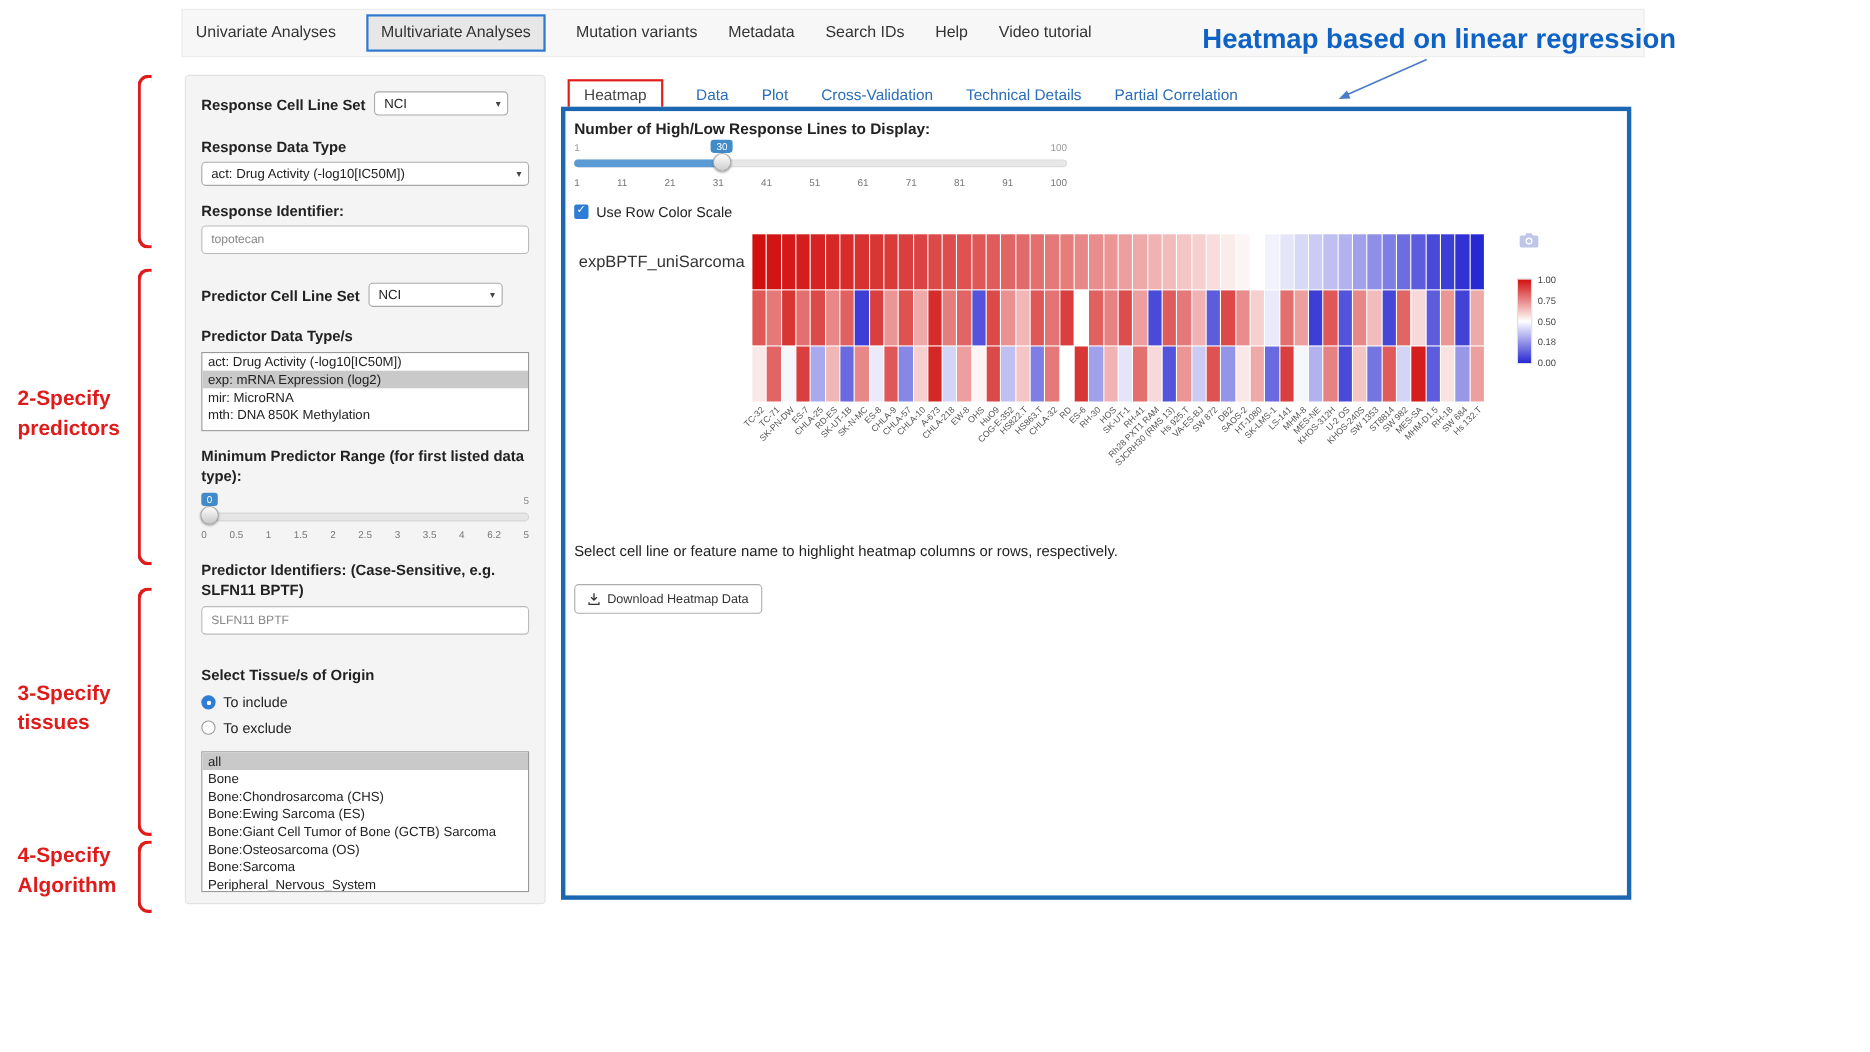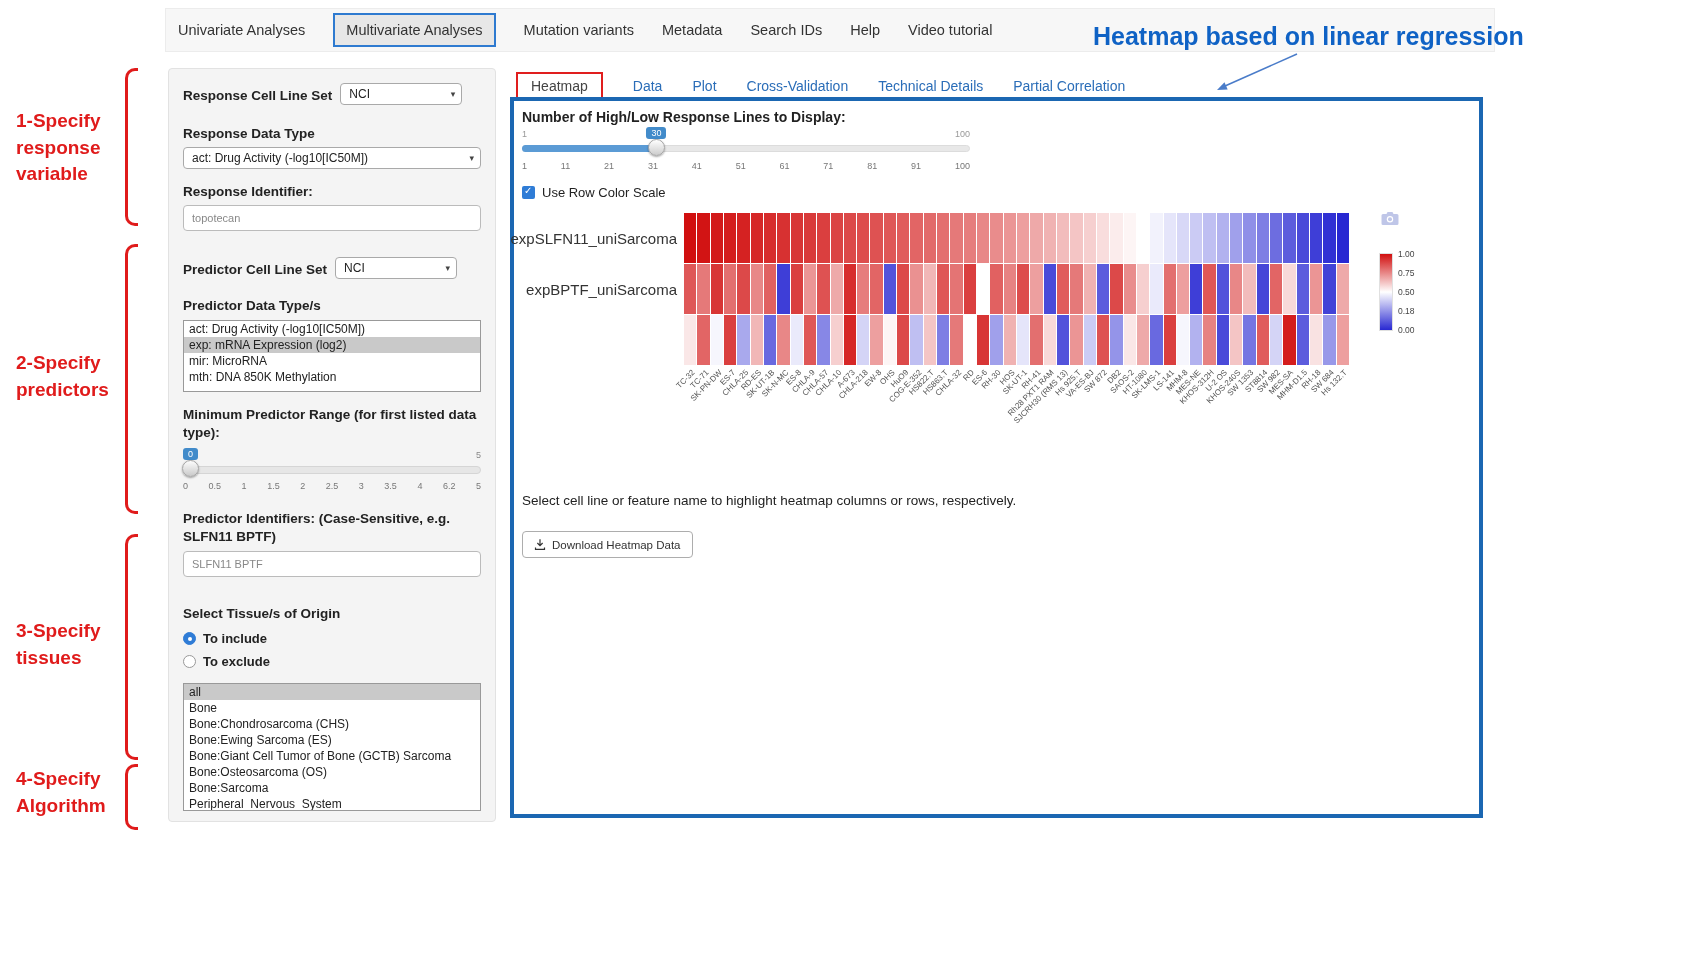"1-Specify" div.step-label { html: <div>1-Specify response variable</div> -> none }
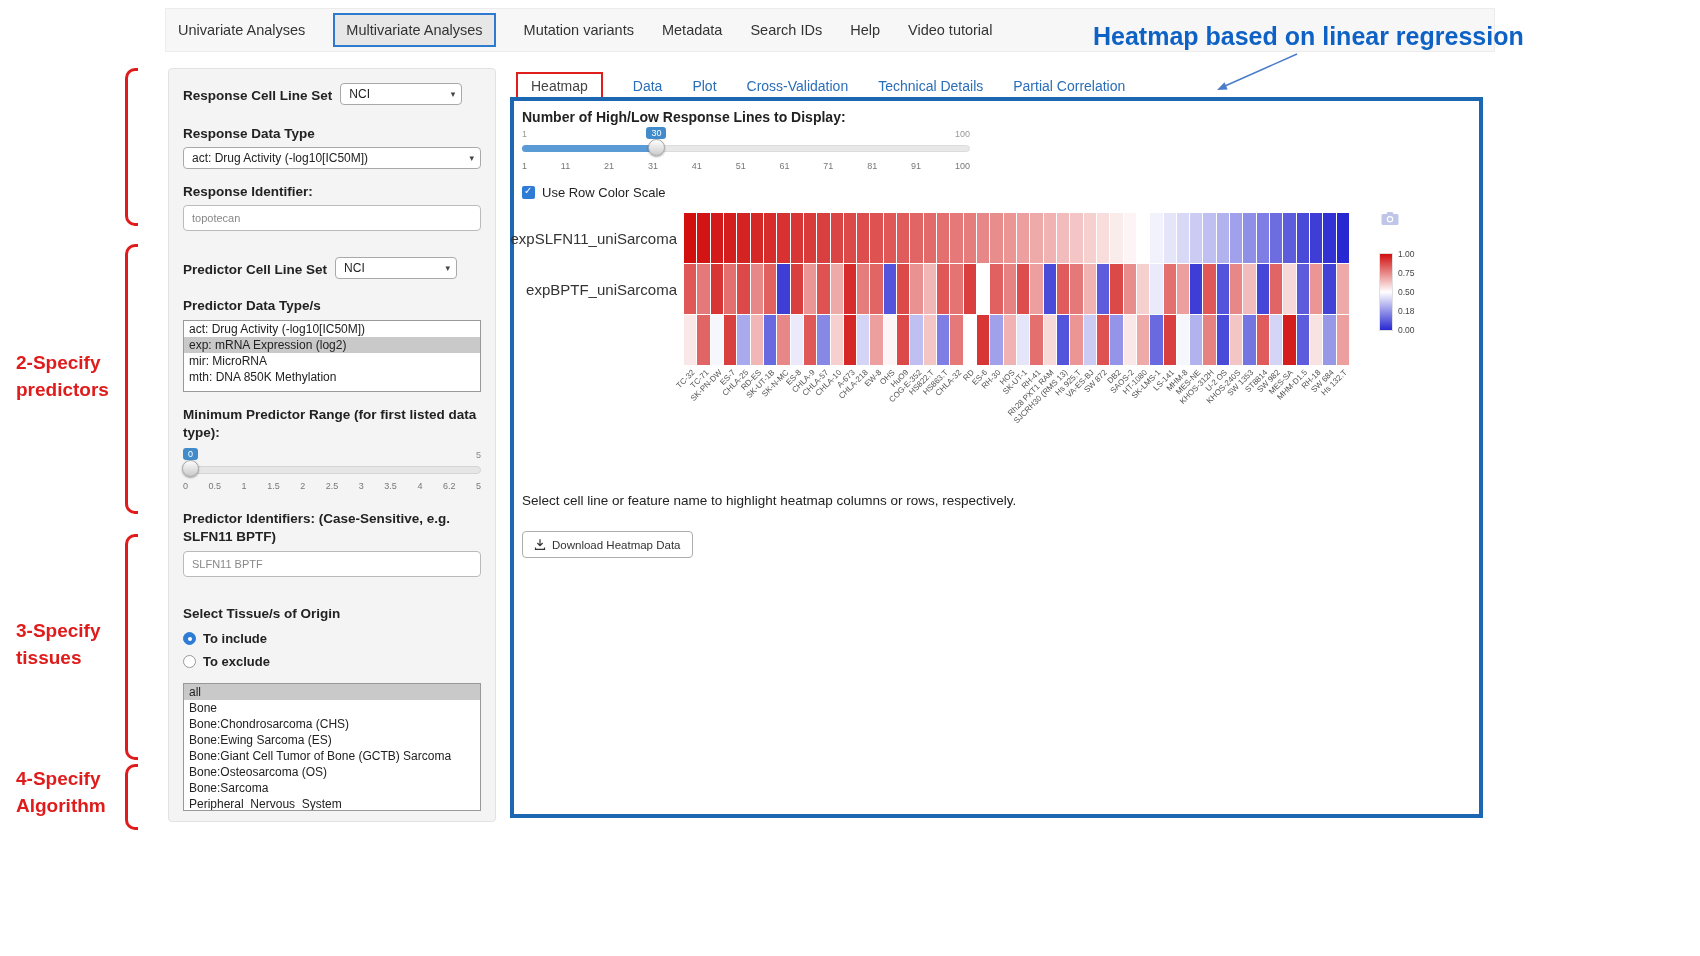"expSLFN11_uniSarcoma" div.hm-rowlabel { html: <div>expSLFN11_uniSarcoma</div> -> none }
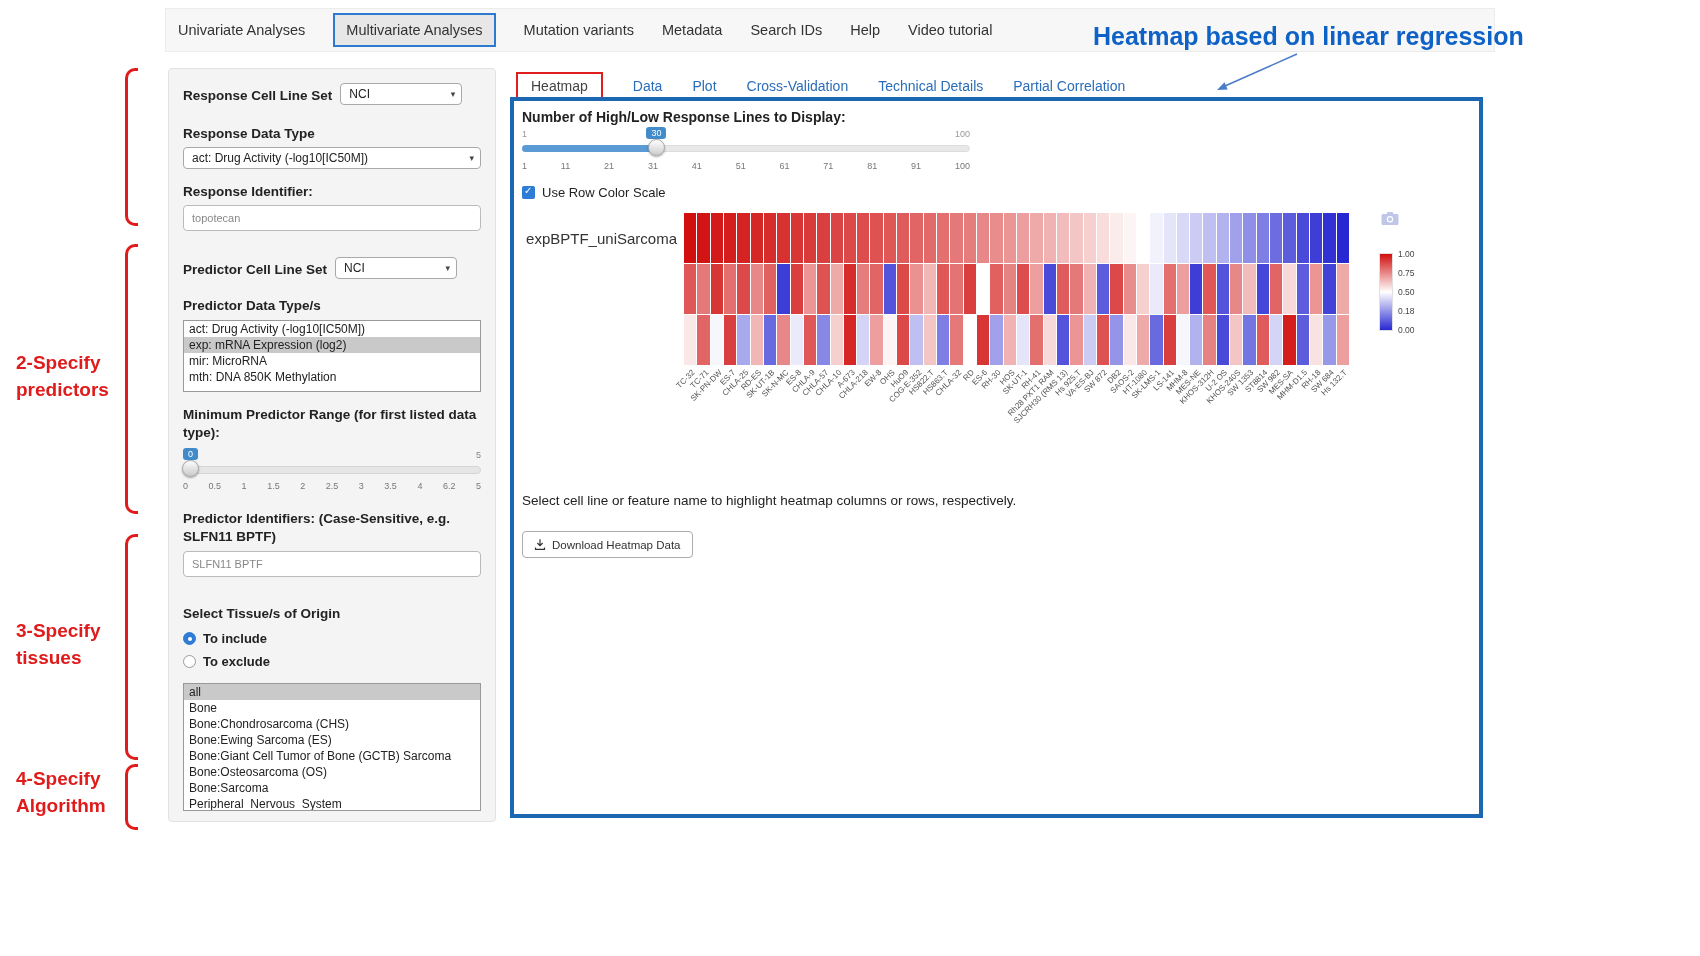"To include" .radio-row { font-weight: bold -> none }
